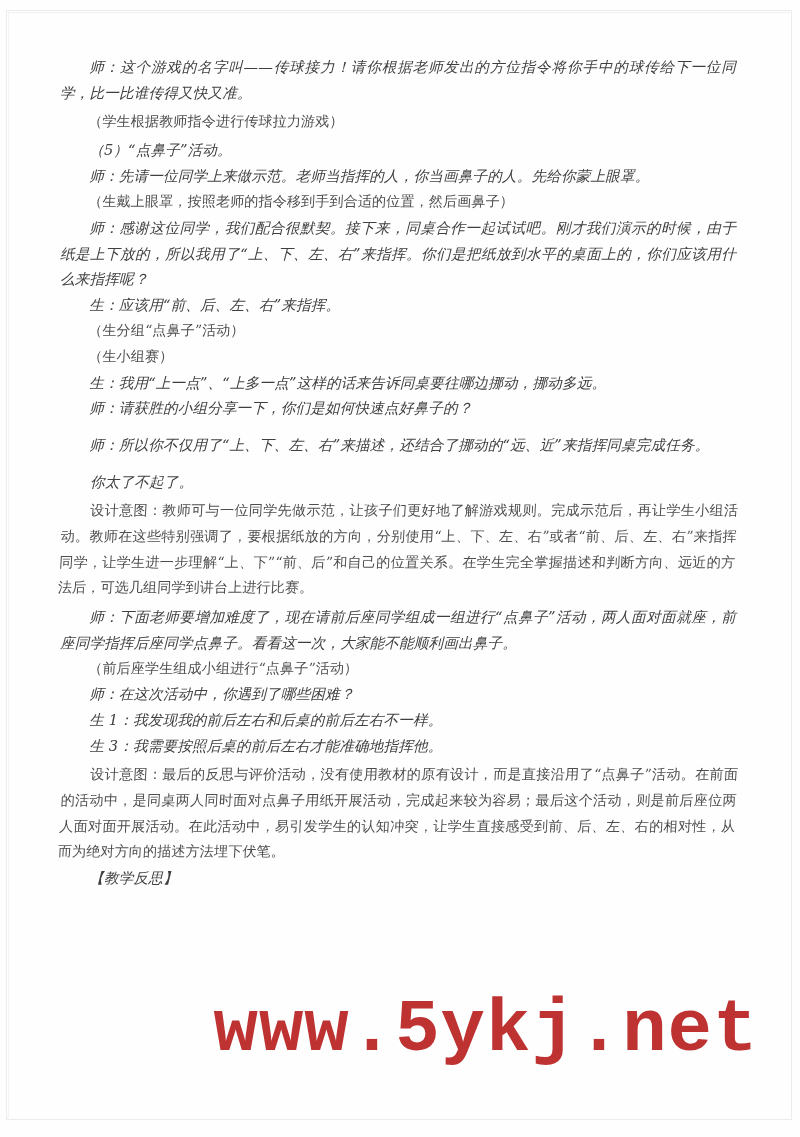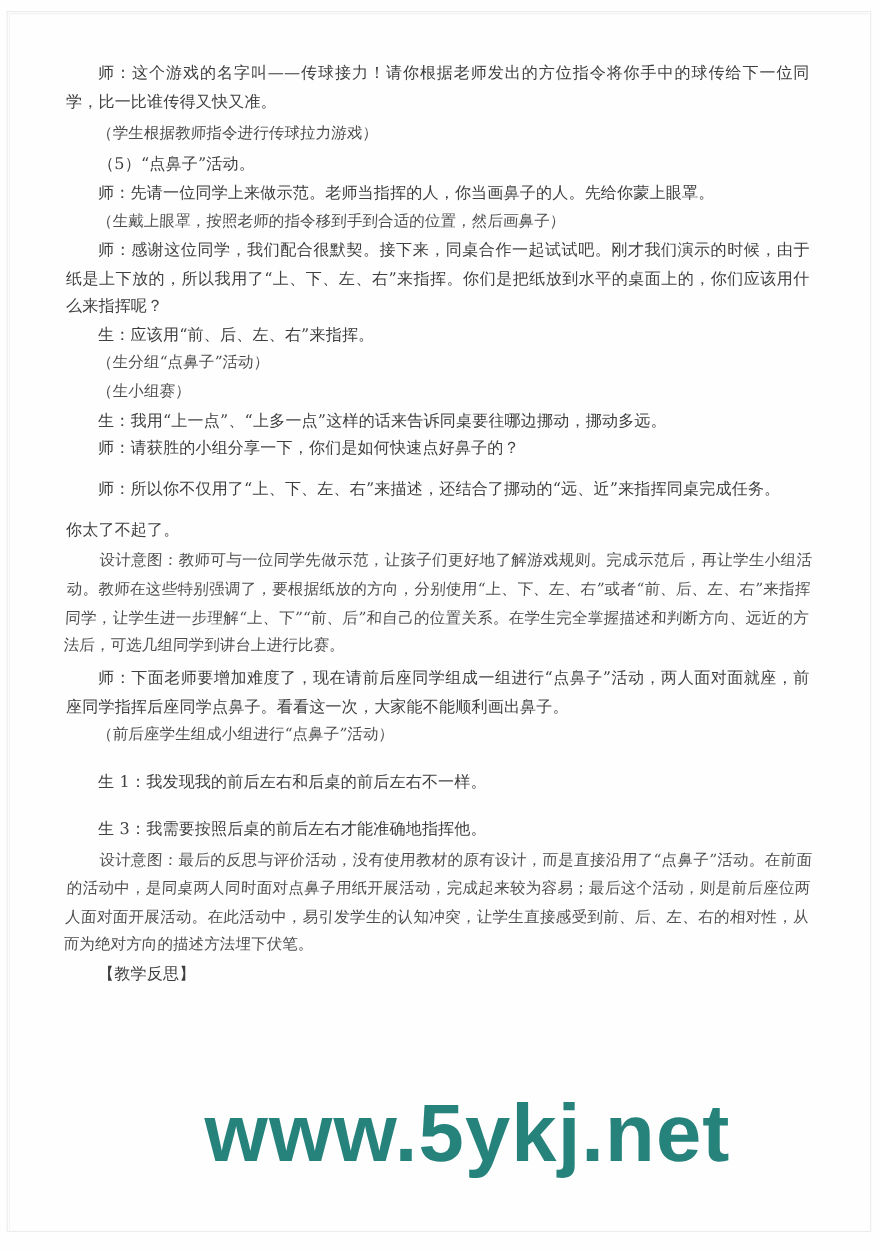"师：这个游戏的名字叫——传球接力！请你根据老师发出的方位指令将你手中的球传给下一" .p-body { font-style: none -> italic }
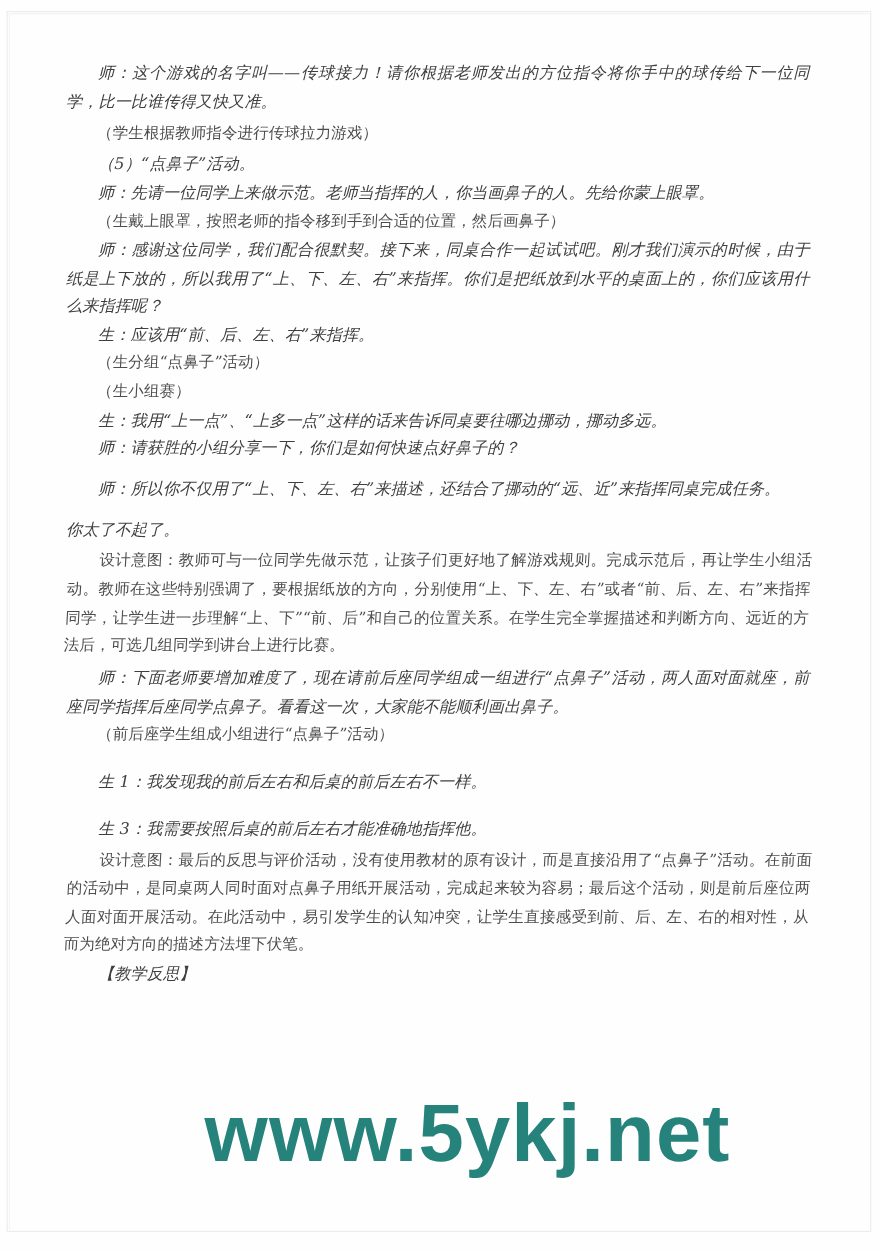"你太了不起了。" .no-indent { margin-left: none -> 30px }
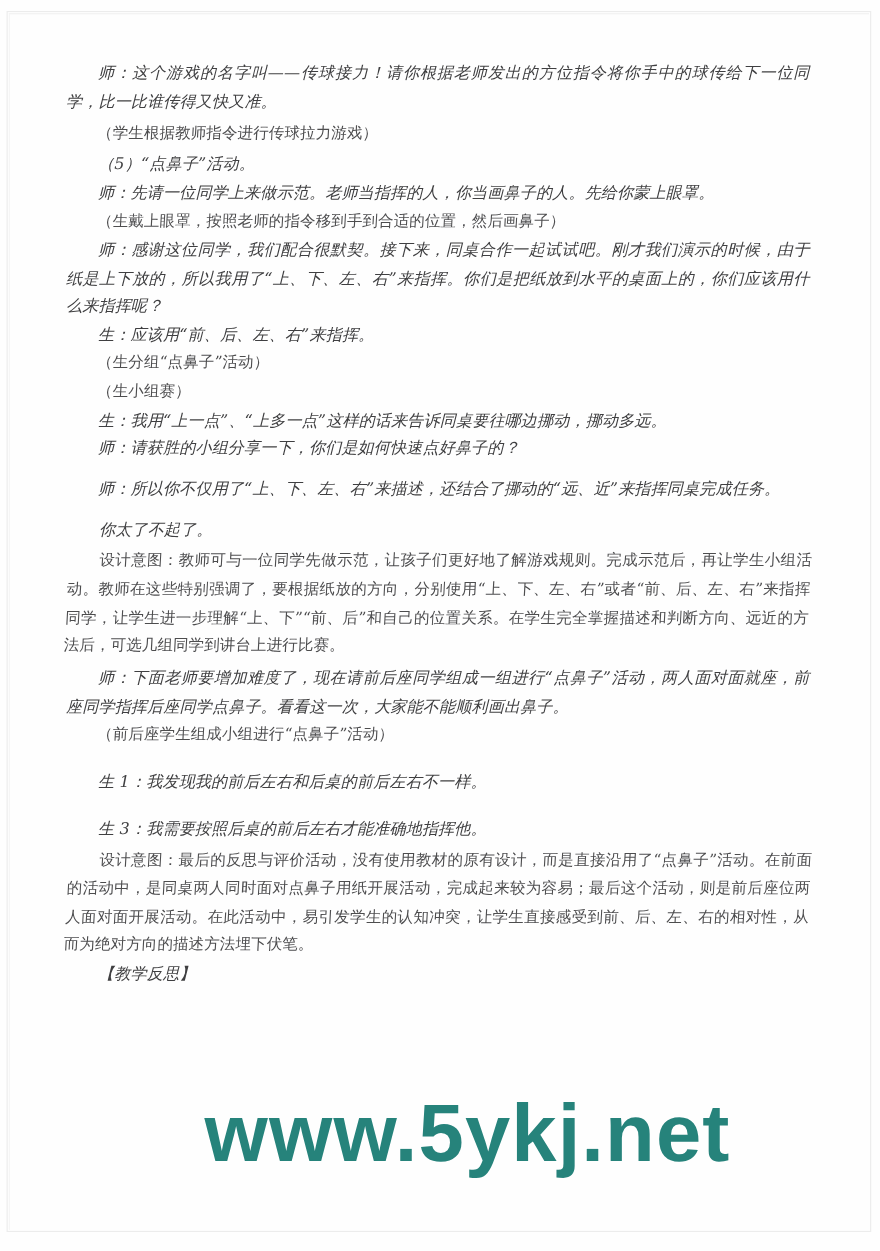"师：在这次活动中，你遇到了哪些困难？" p.p-body { html: none -> <p>师：在这次活动中，你遇到了哪些困难？</p> }
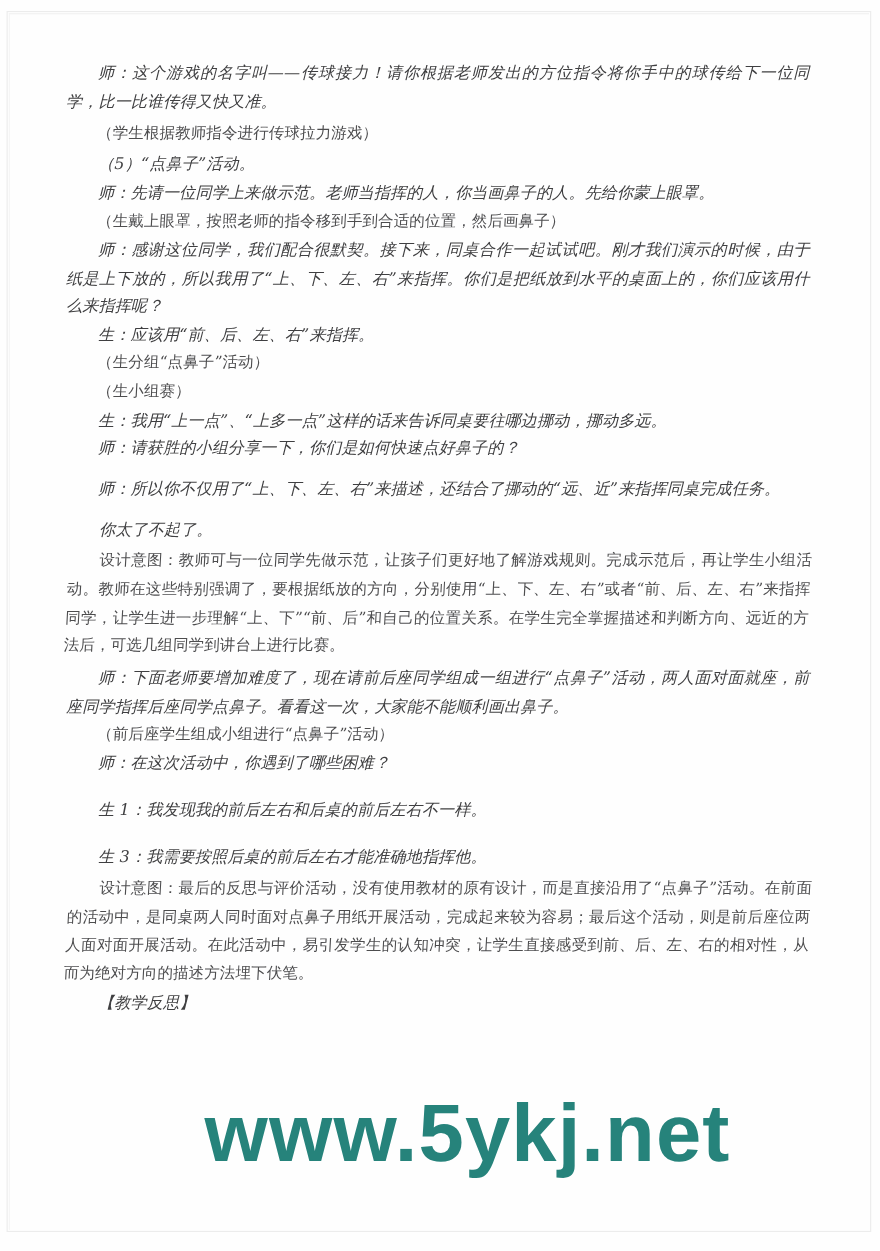"生 1：我发现我的前后左右和后桌的前后左右不一样。" .p-gap-lg { margin-top: 17px -> none }
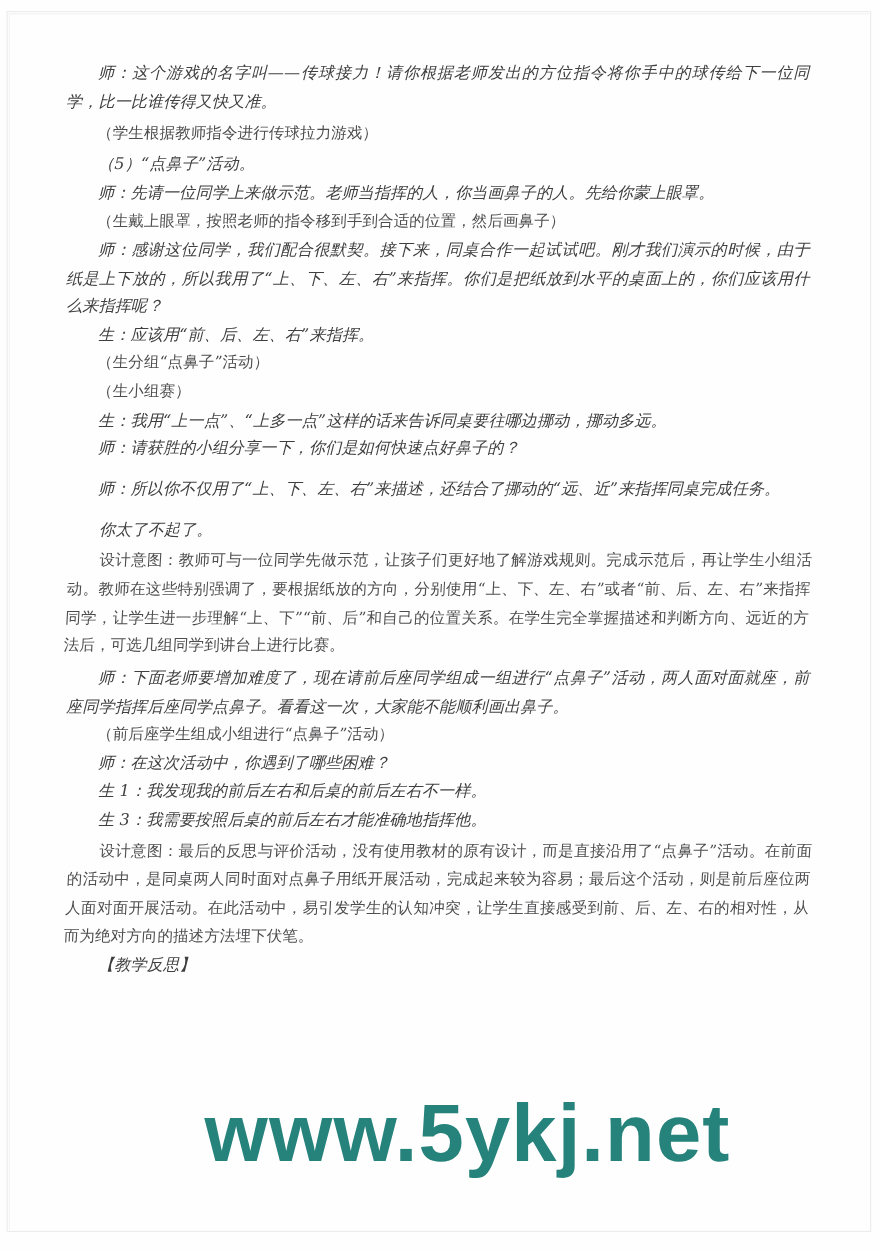"www.5ykj.net" #watermark { color: #0f766e -> #b91c1c; font-family: Liberation Sans, sans-serif -> Liberation Mono, monospace; text-align: none -> center }
